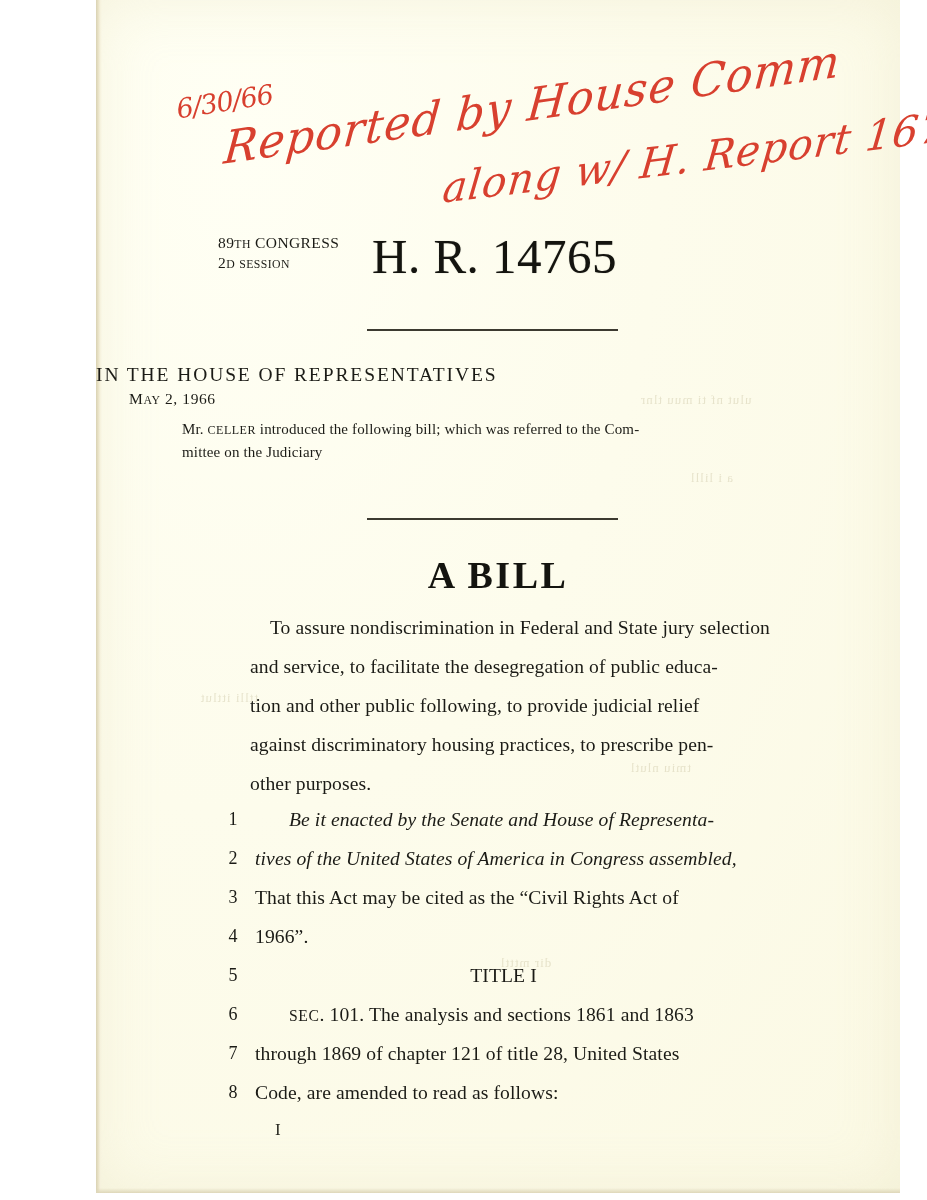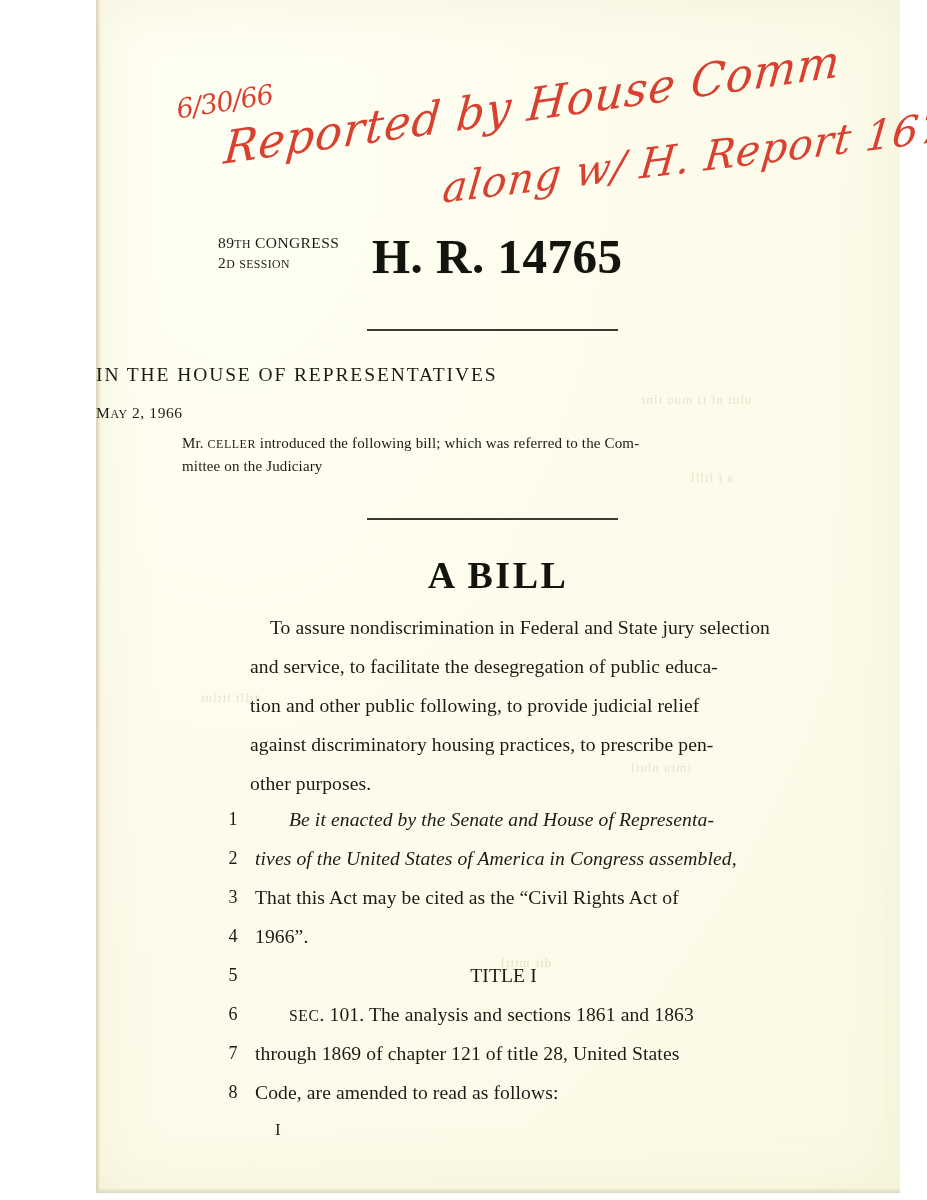"H. R. 14765" #bill-number { font-weight: bold -> normal }
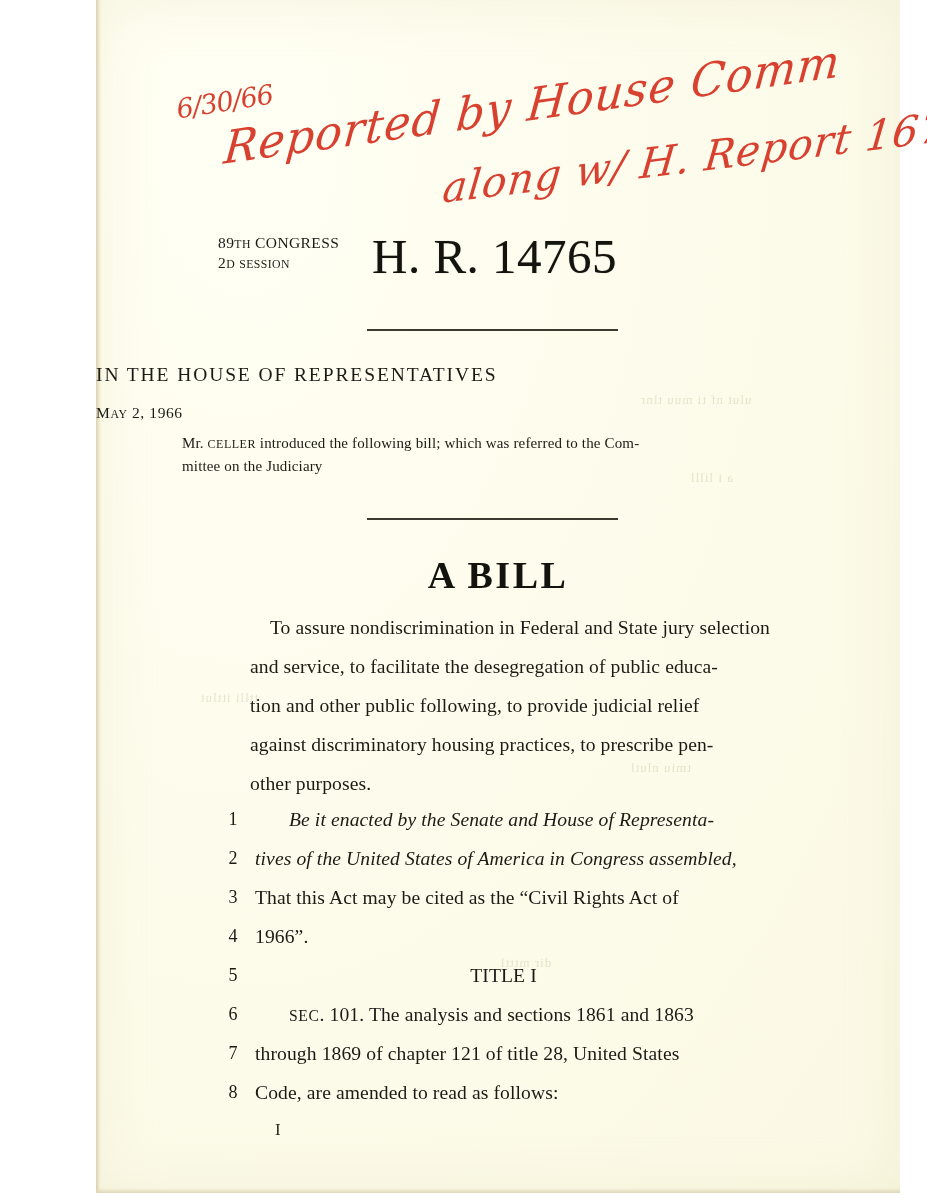"MAY 2, 1966" #intro-date { margin-top: 18px -> 4px; padding-left: none -> 33px }
